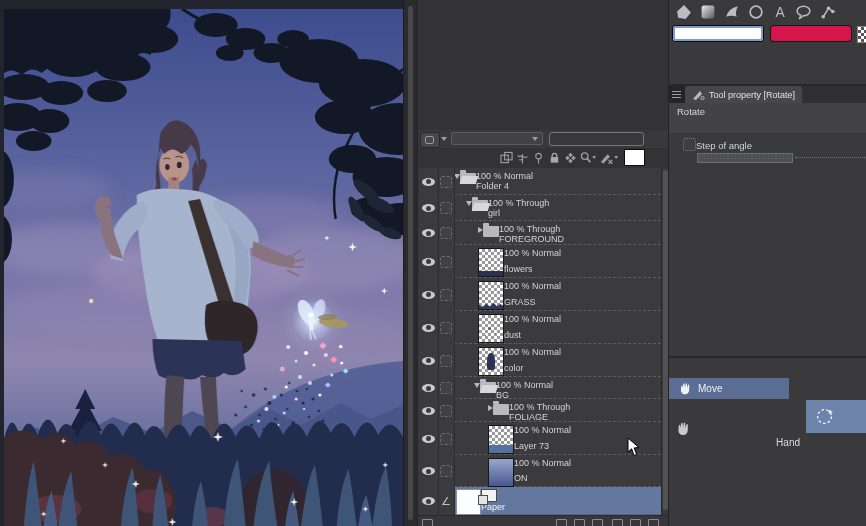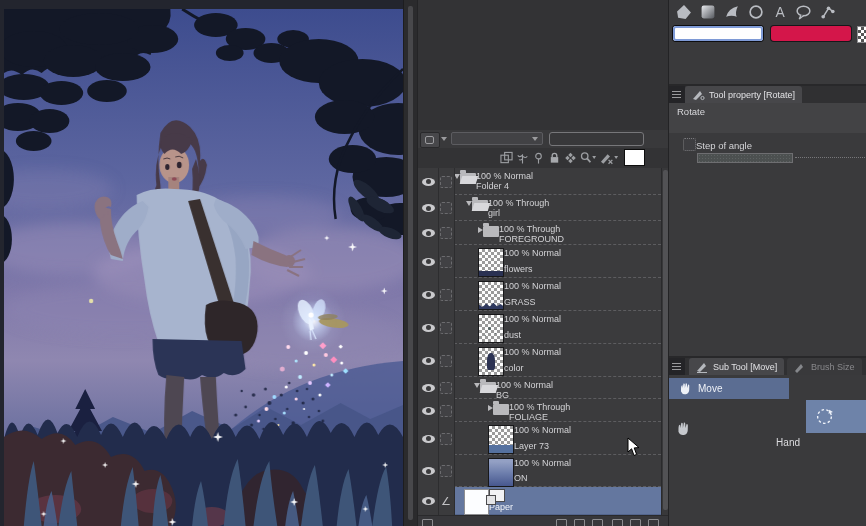"Sub Tool [Move]" div.ptabrow { html: <div> <div> <i></i> <i></i> <i></i> </div> <div> <svg> <path></path> <path></path> </svg> <span>Sub Tool [Move]</span> </div> <div> <svg> <path></path> </svg> <span>Brush Size</span> </div> </div> -> none }
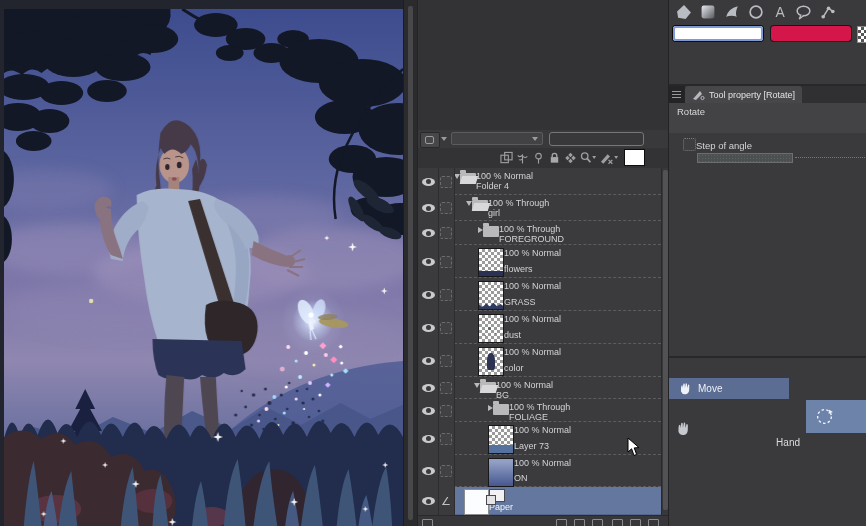"Paper" div.body { padding-left: 10px -> 2px }
